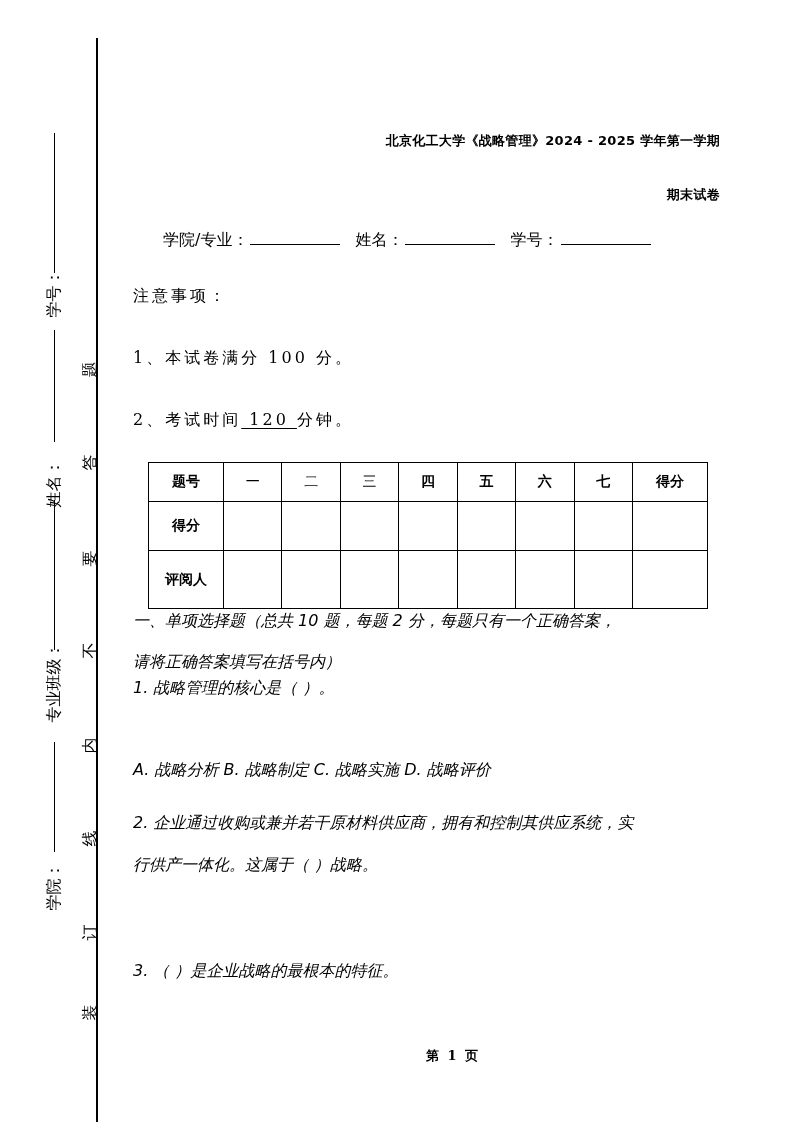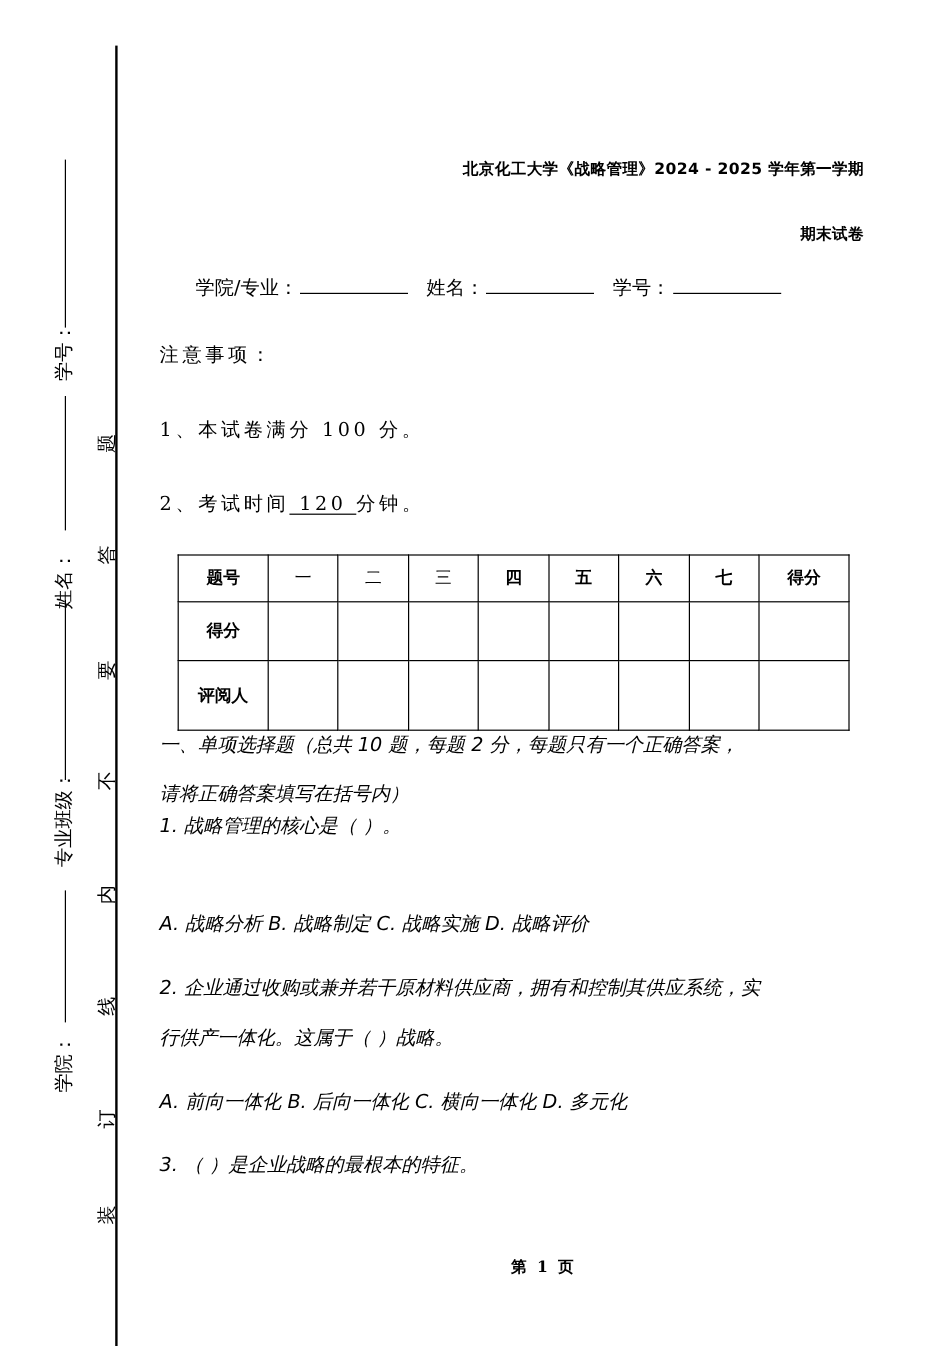"A. 前向一体化 B. 后向一体化 C." div.line { html: <div>A. 前向一体化 B. 后向一体化 C. 横向一体化 D. 多元化</div> -> none }
